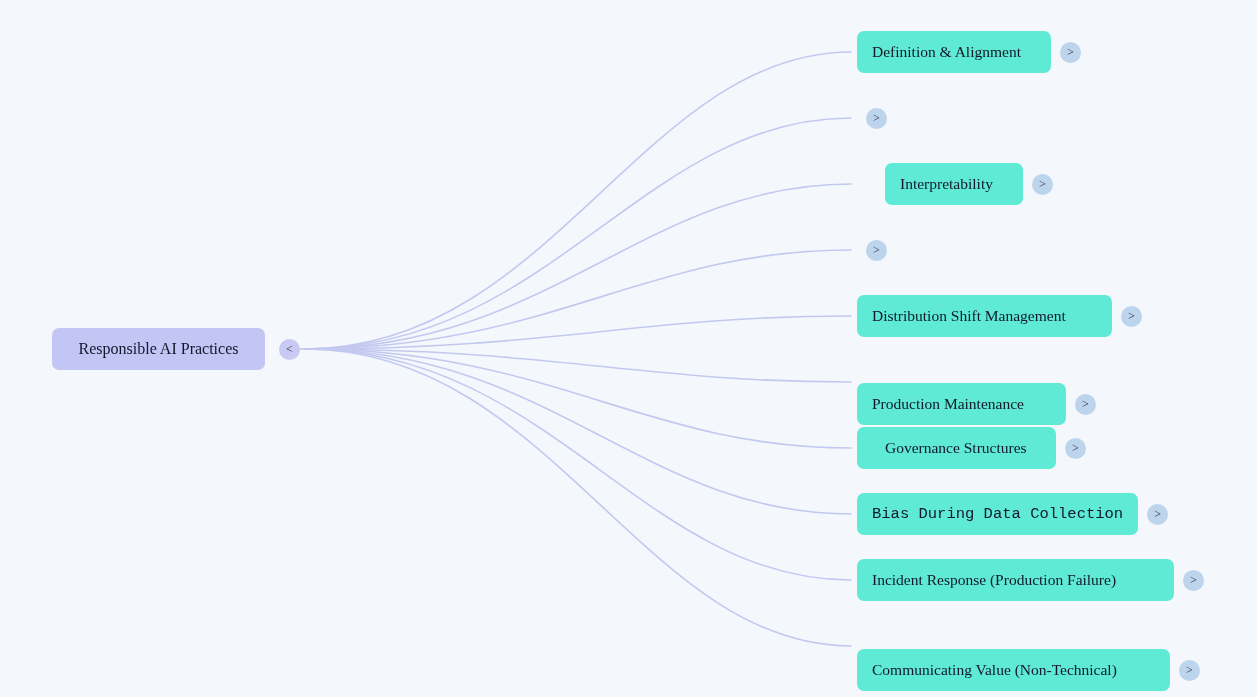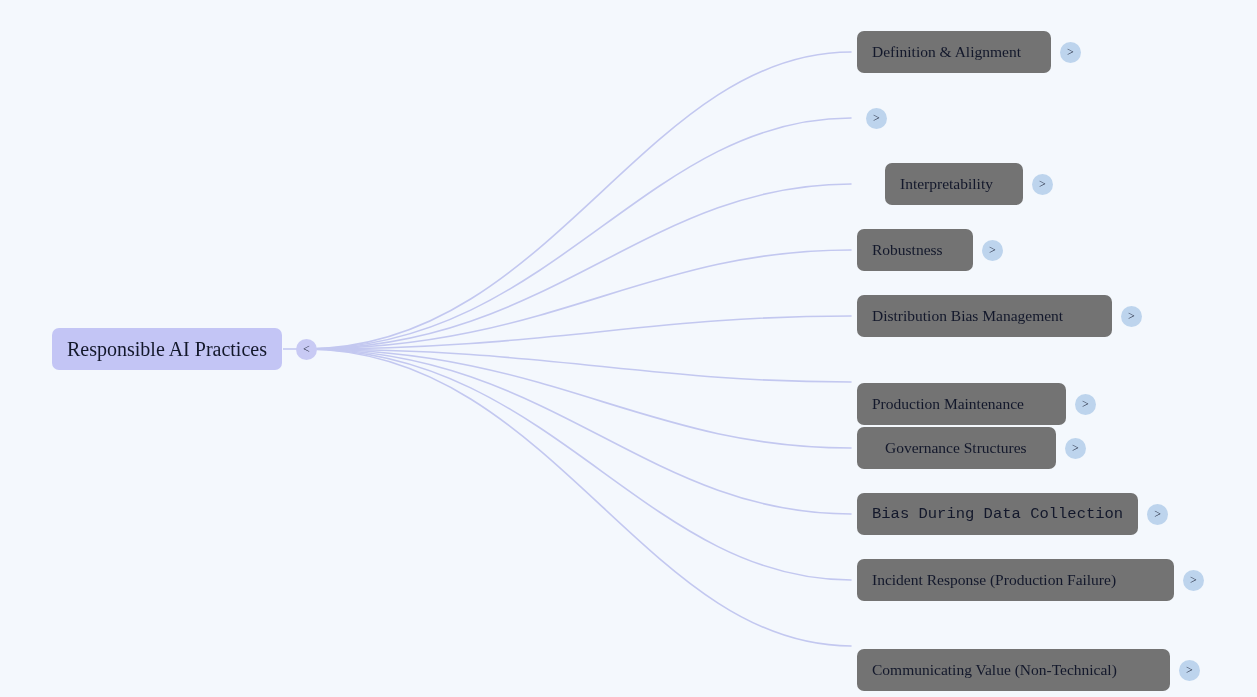"Definition & Alignment" .child-node .node-box { background: #737373 -> #5eead4 }
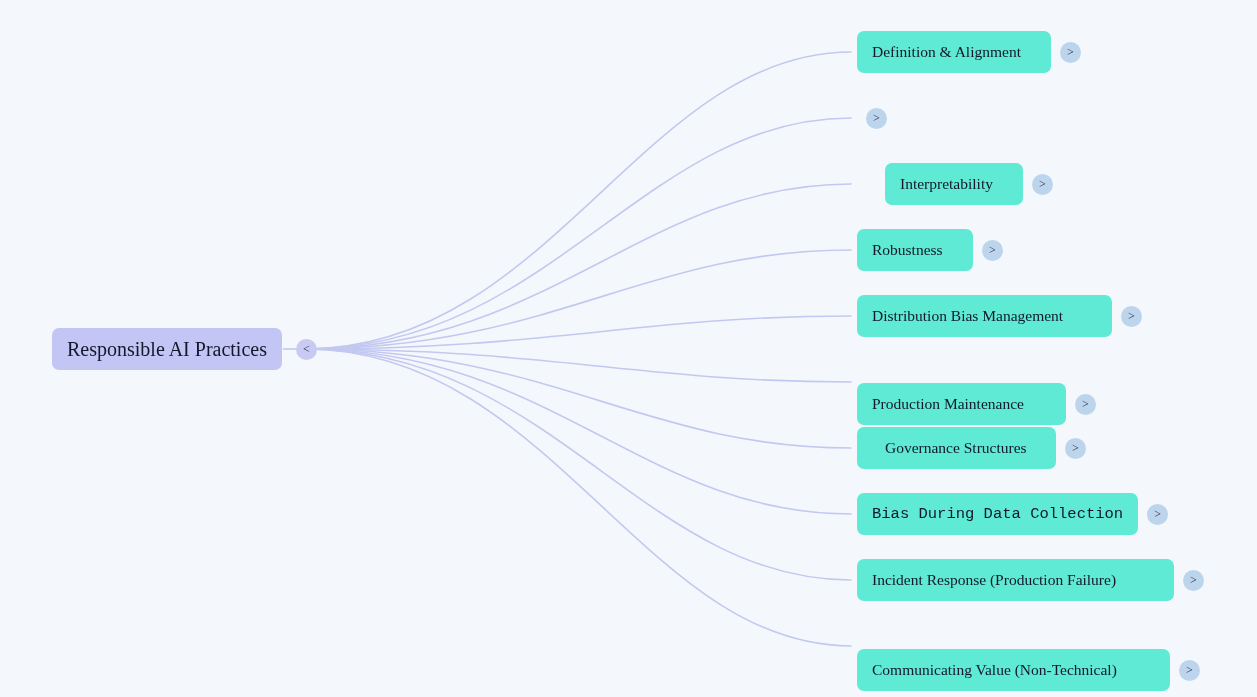"Robustness" div.node-box { html: <div> <span>Robustness</span> </div> -> none }
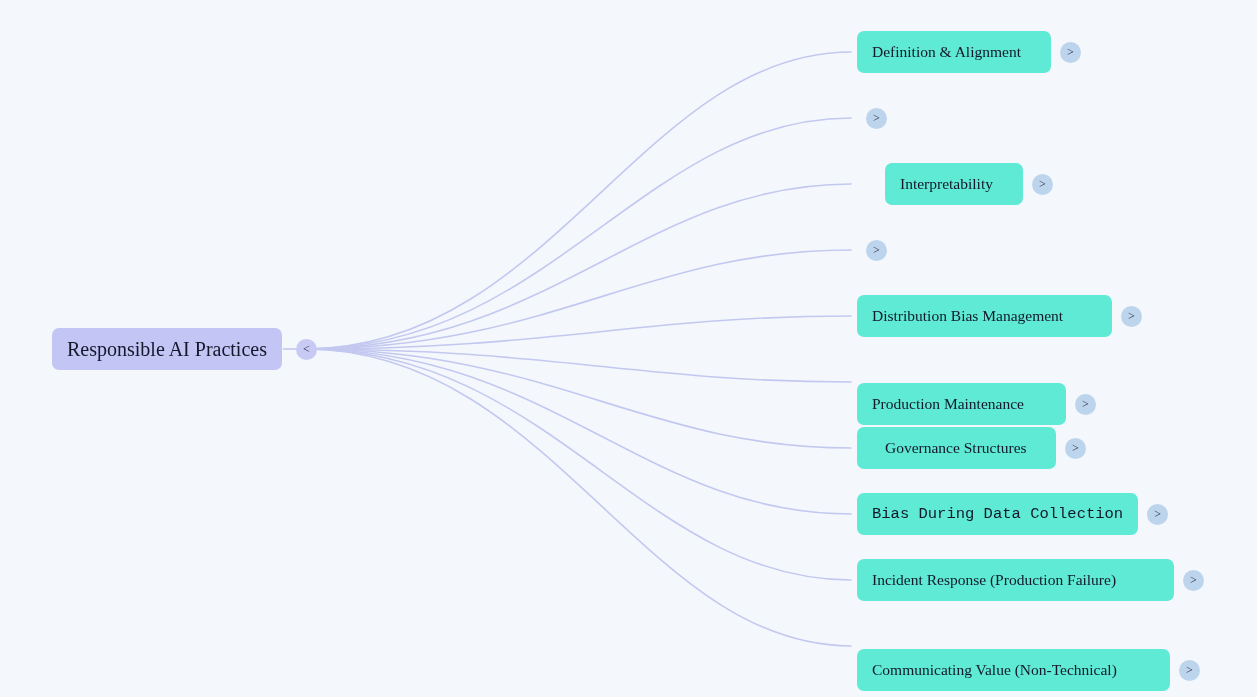"Distribution Bias Management" span { text: Bias -> Shift }
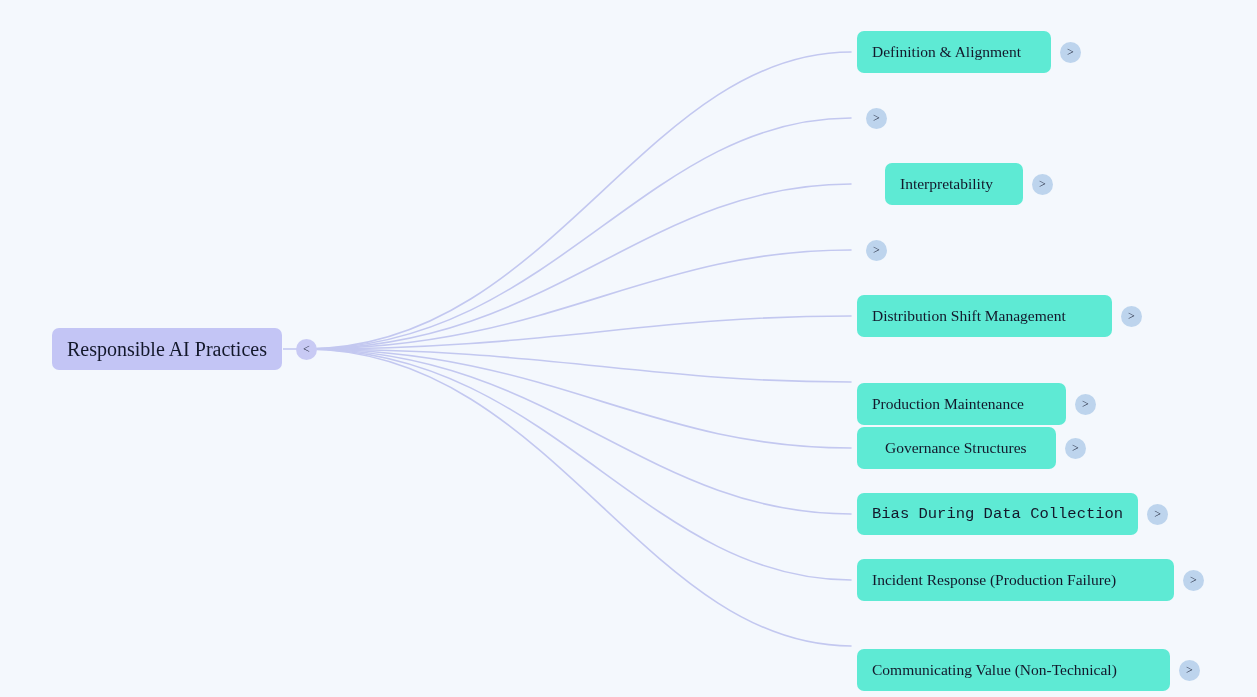"Responsible AI Practices" .root-node .node-box { font-size: 20px -> 16px }
